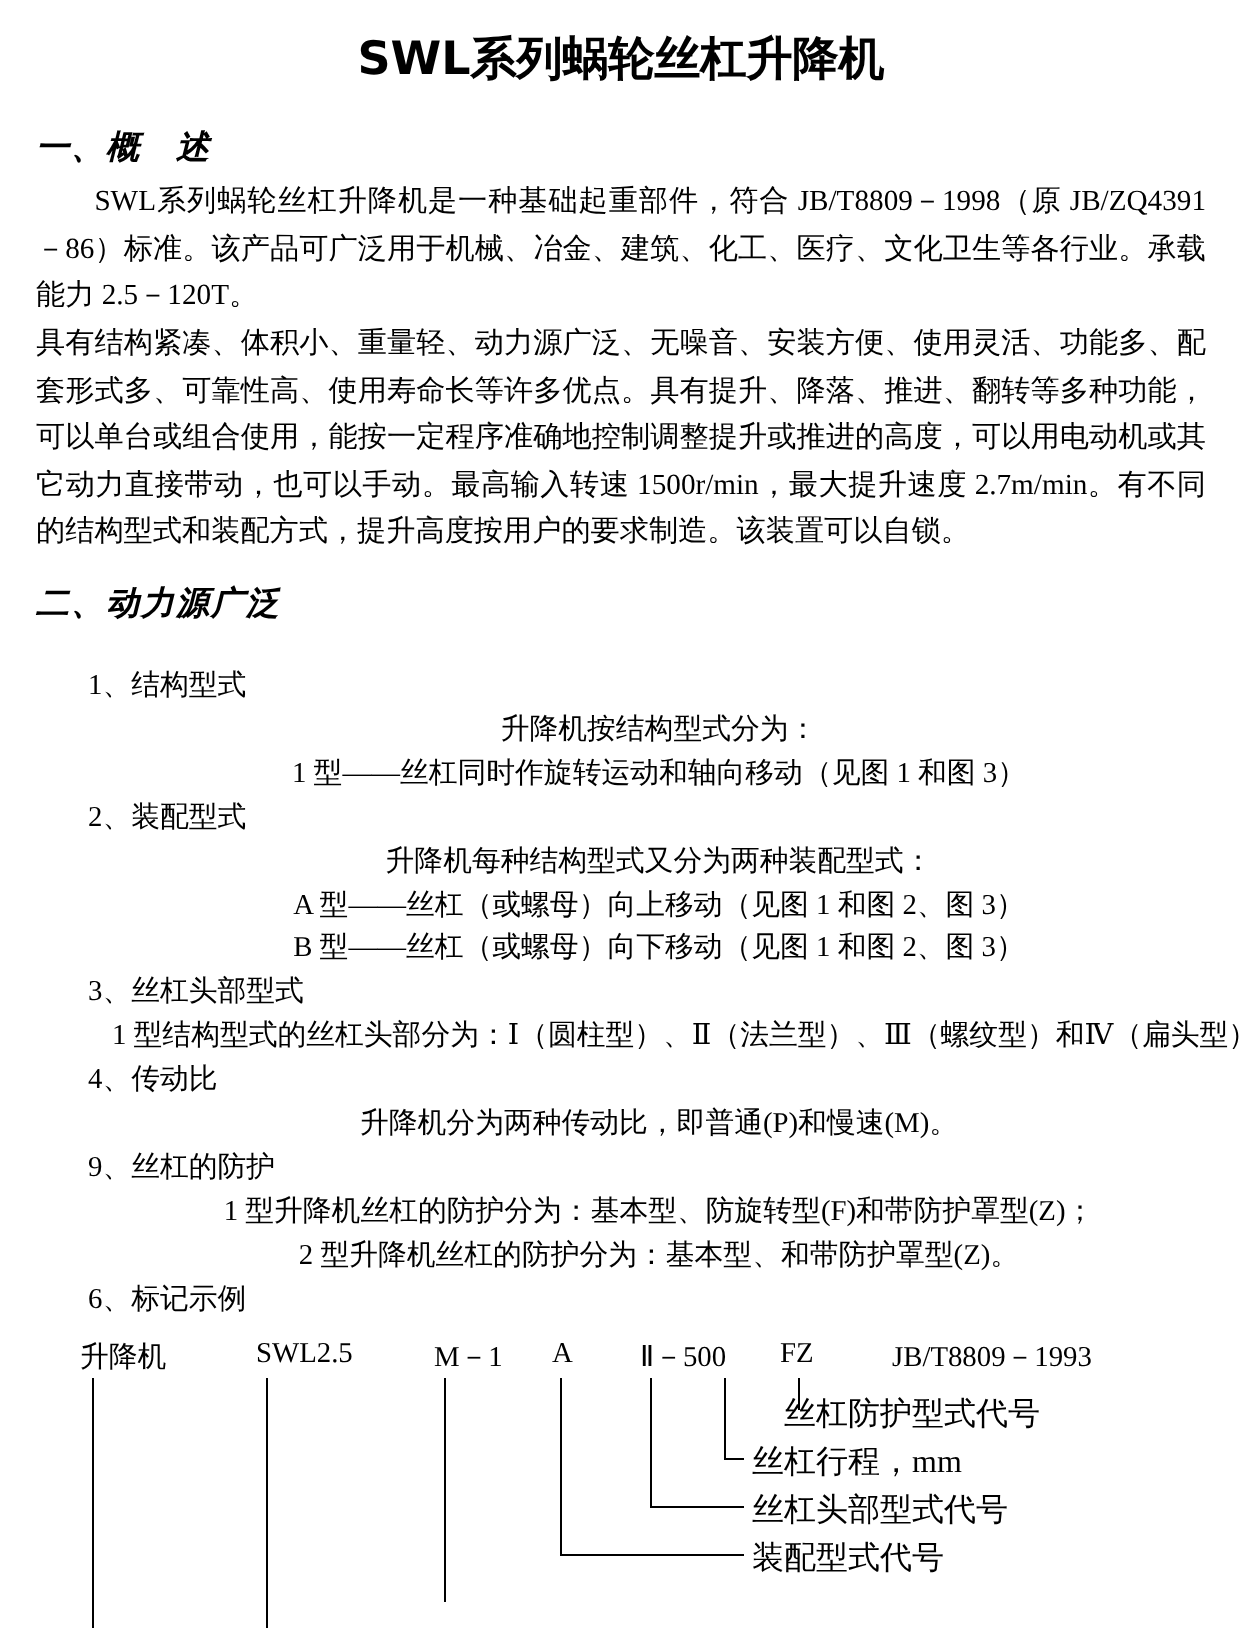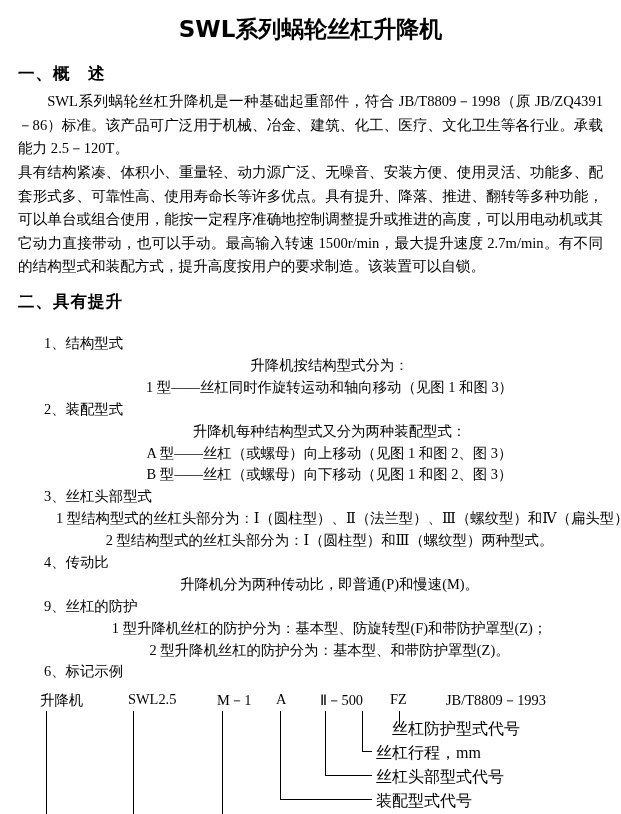"一、概 述" .sec-head { font-style: none -> italic }
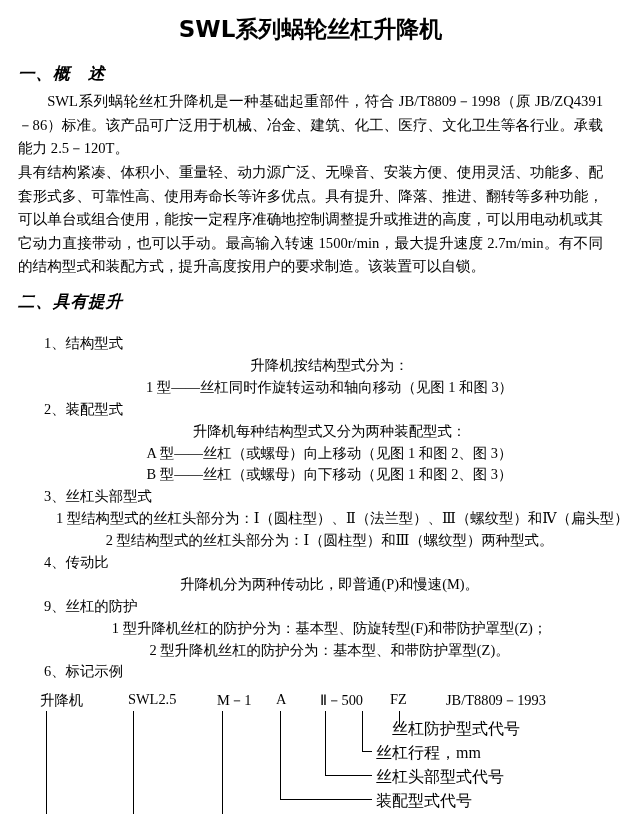"二、具有提升" div.sec-head { text: 具有提升 -> 动力源广泛 }
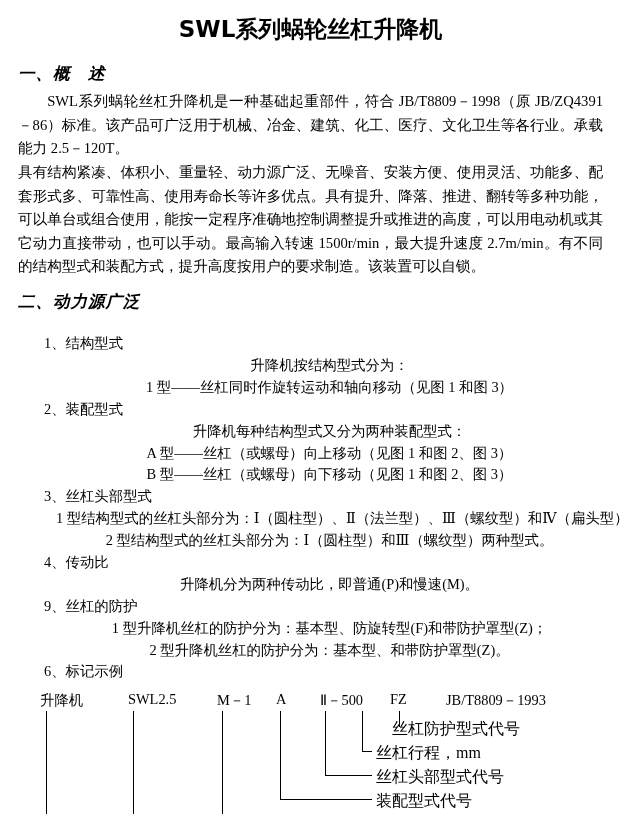"2 型结构型式的丝杠头部分为：Ⅰ（圆柱型）和Ⅲ（螺纹型）两种型式。" div.ln { html: <div>2 型结构型式的丝杠头部分为：Ⅰ（圆柱型）和Ⅲ（螺纹型）两种型式。</div> -> none }
